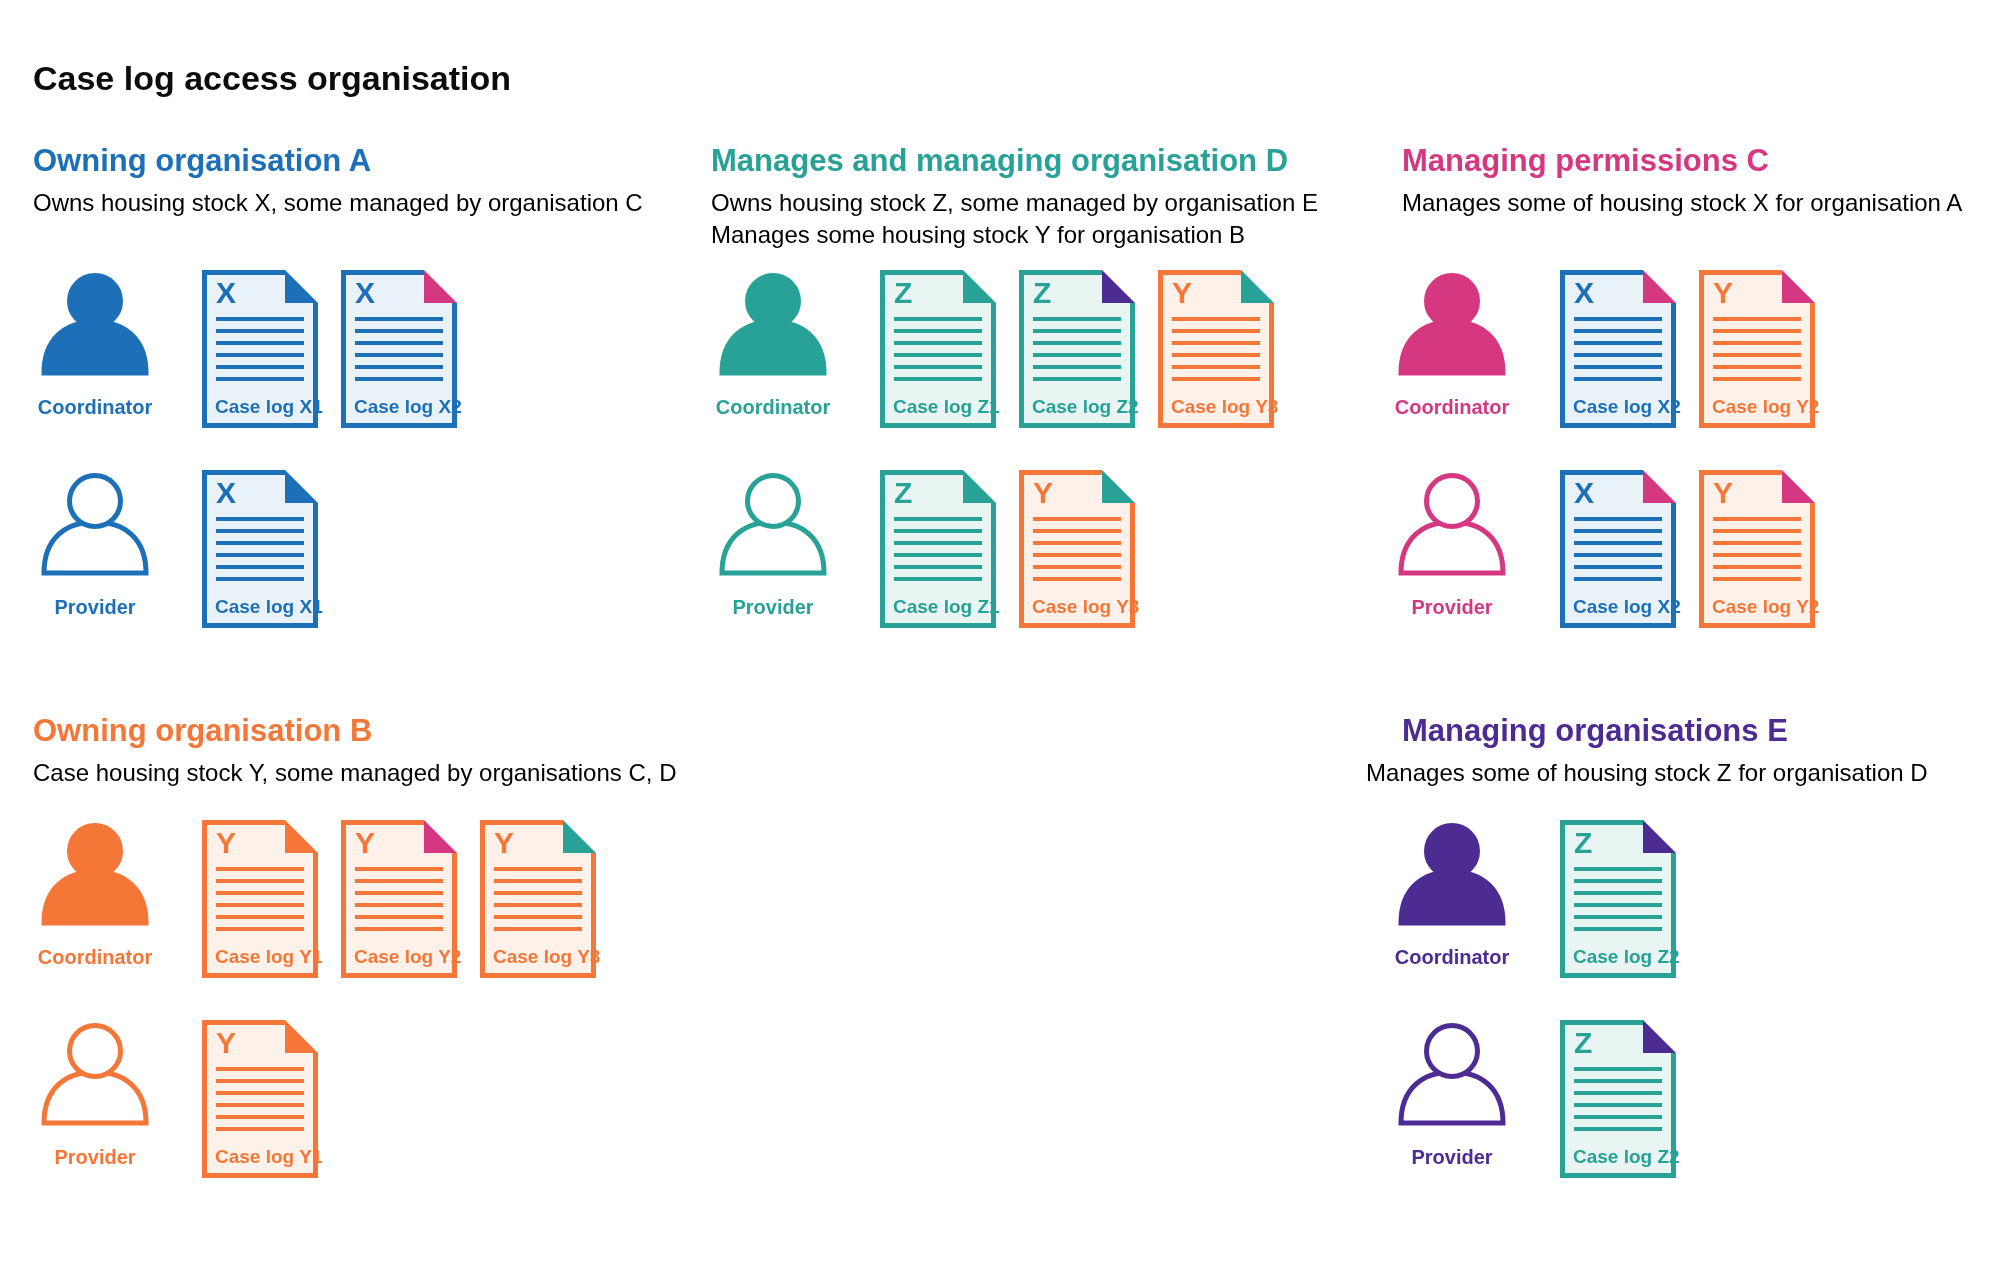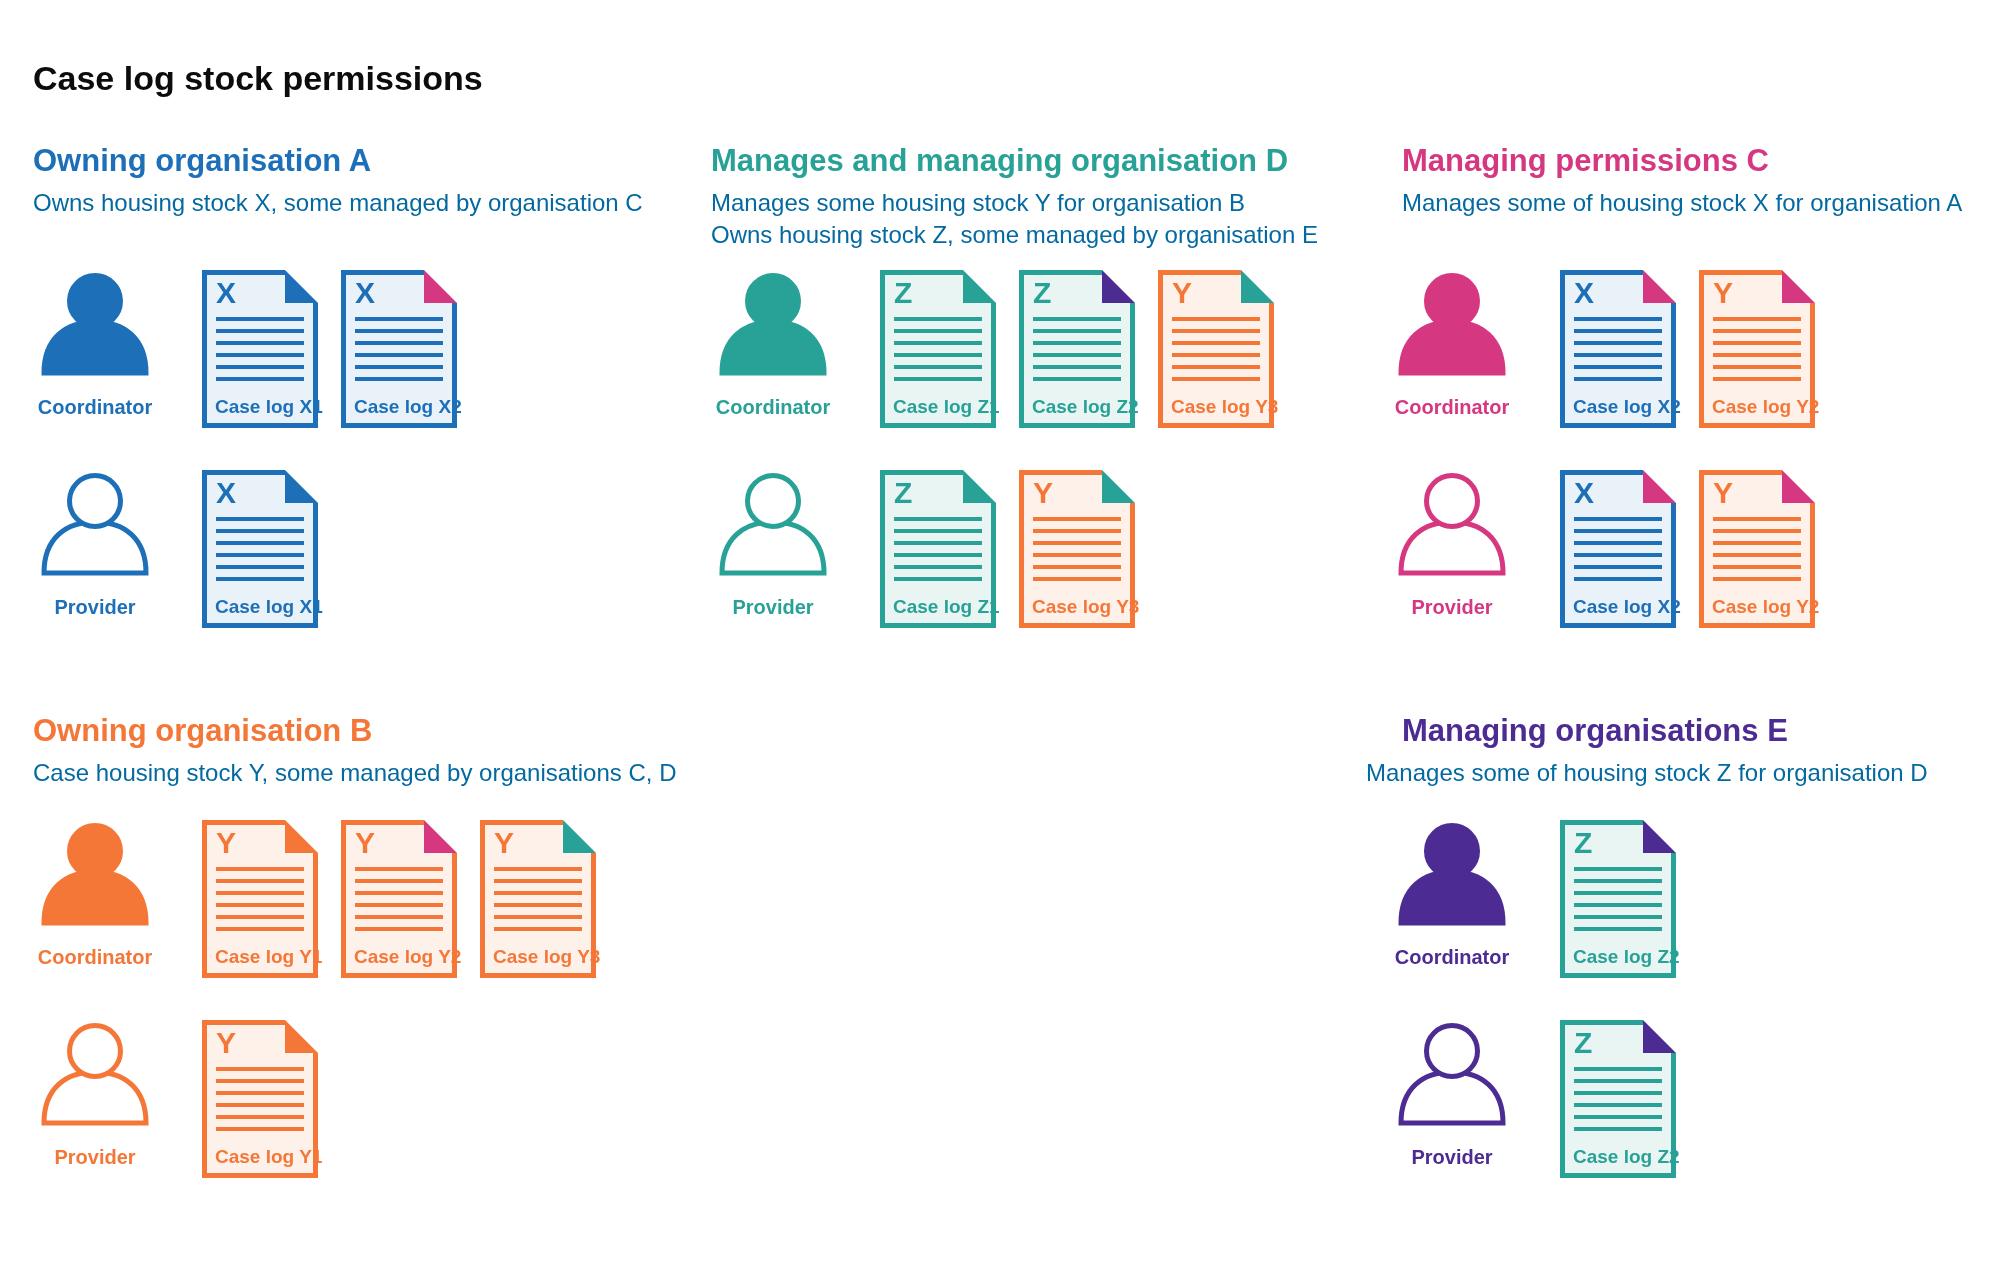"Case log stock permissions" h1.page-title { text: stock permissions -> access organisation }
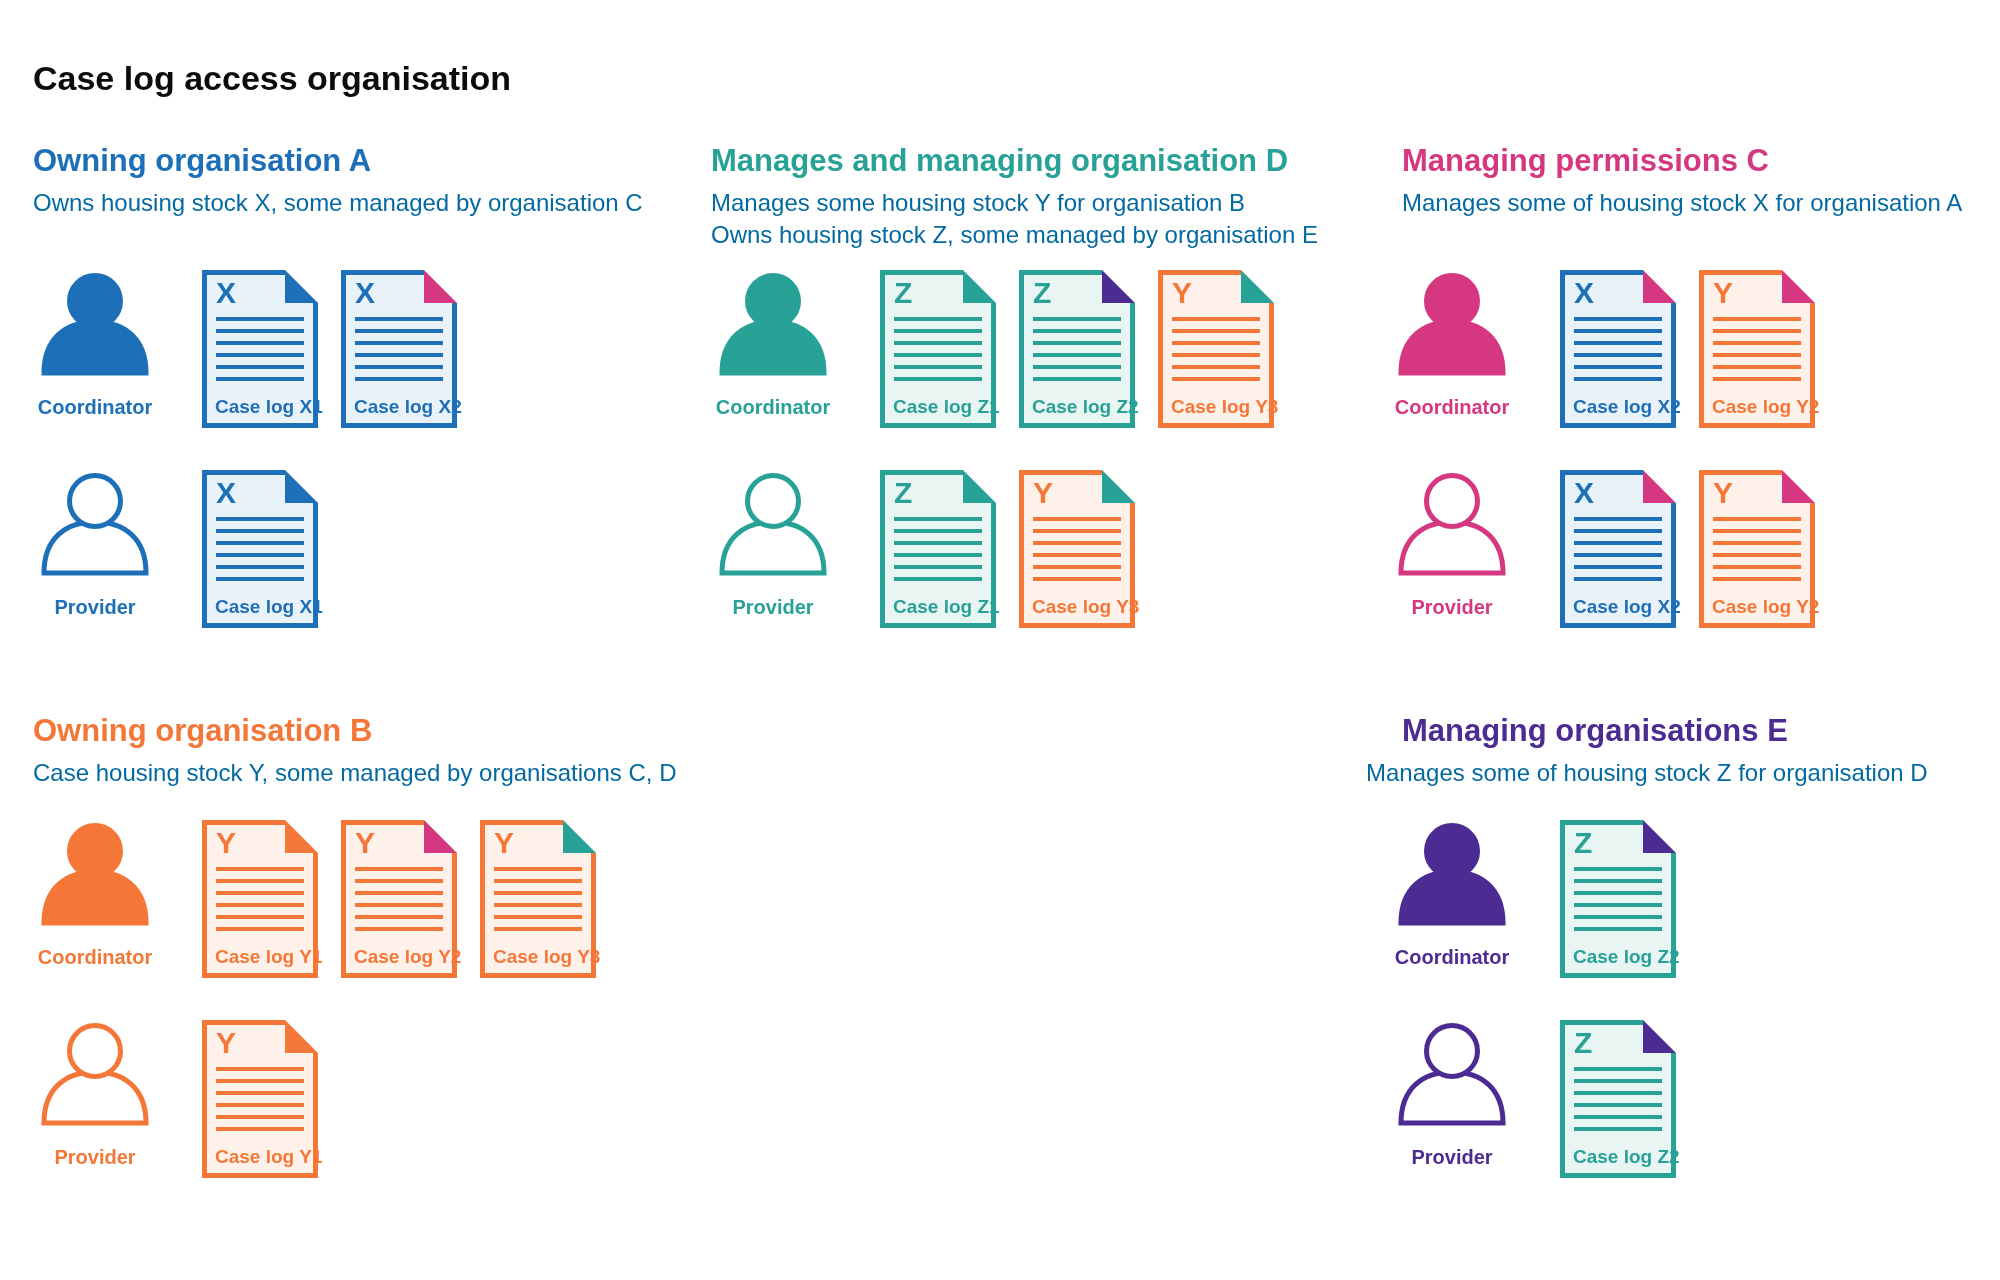"Owns housing stock X, some" .section-desc { color: #0369a1 -> #000000 }
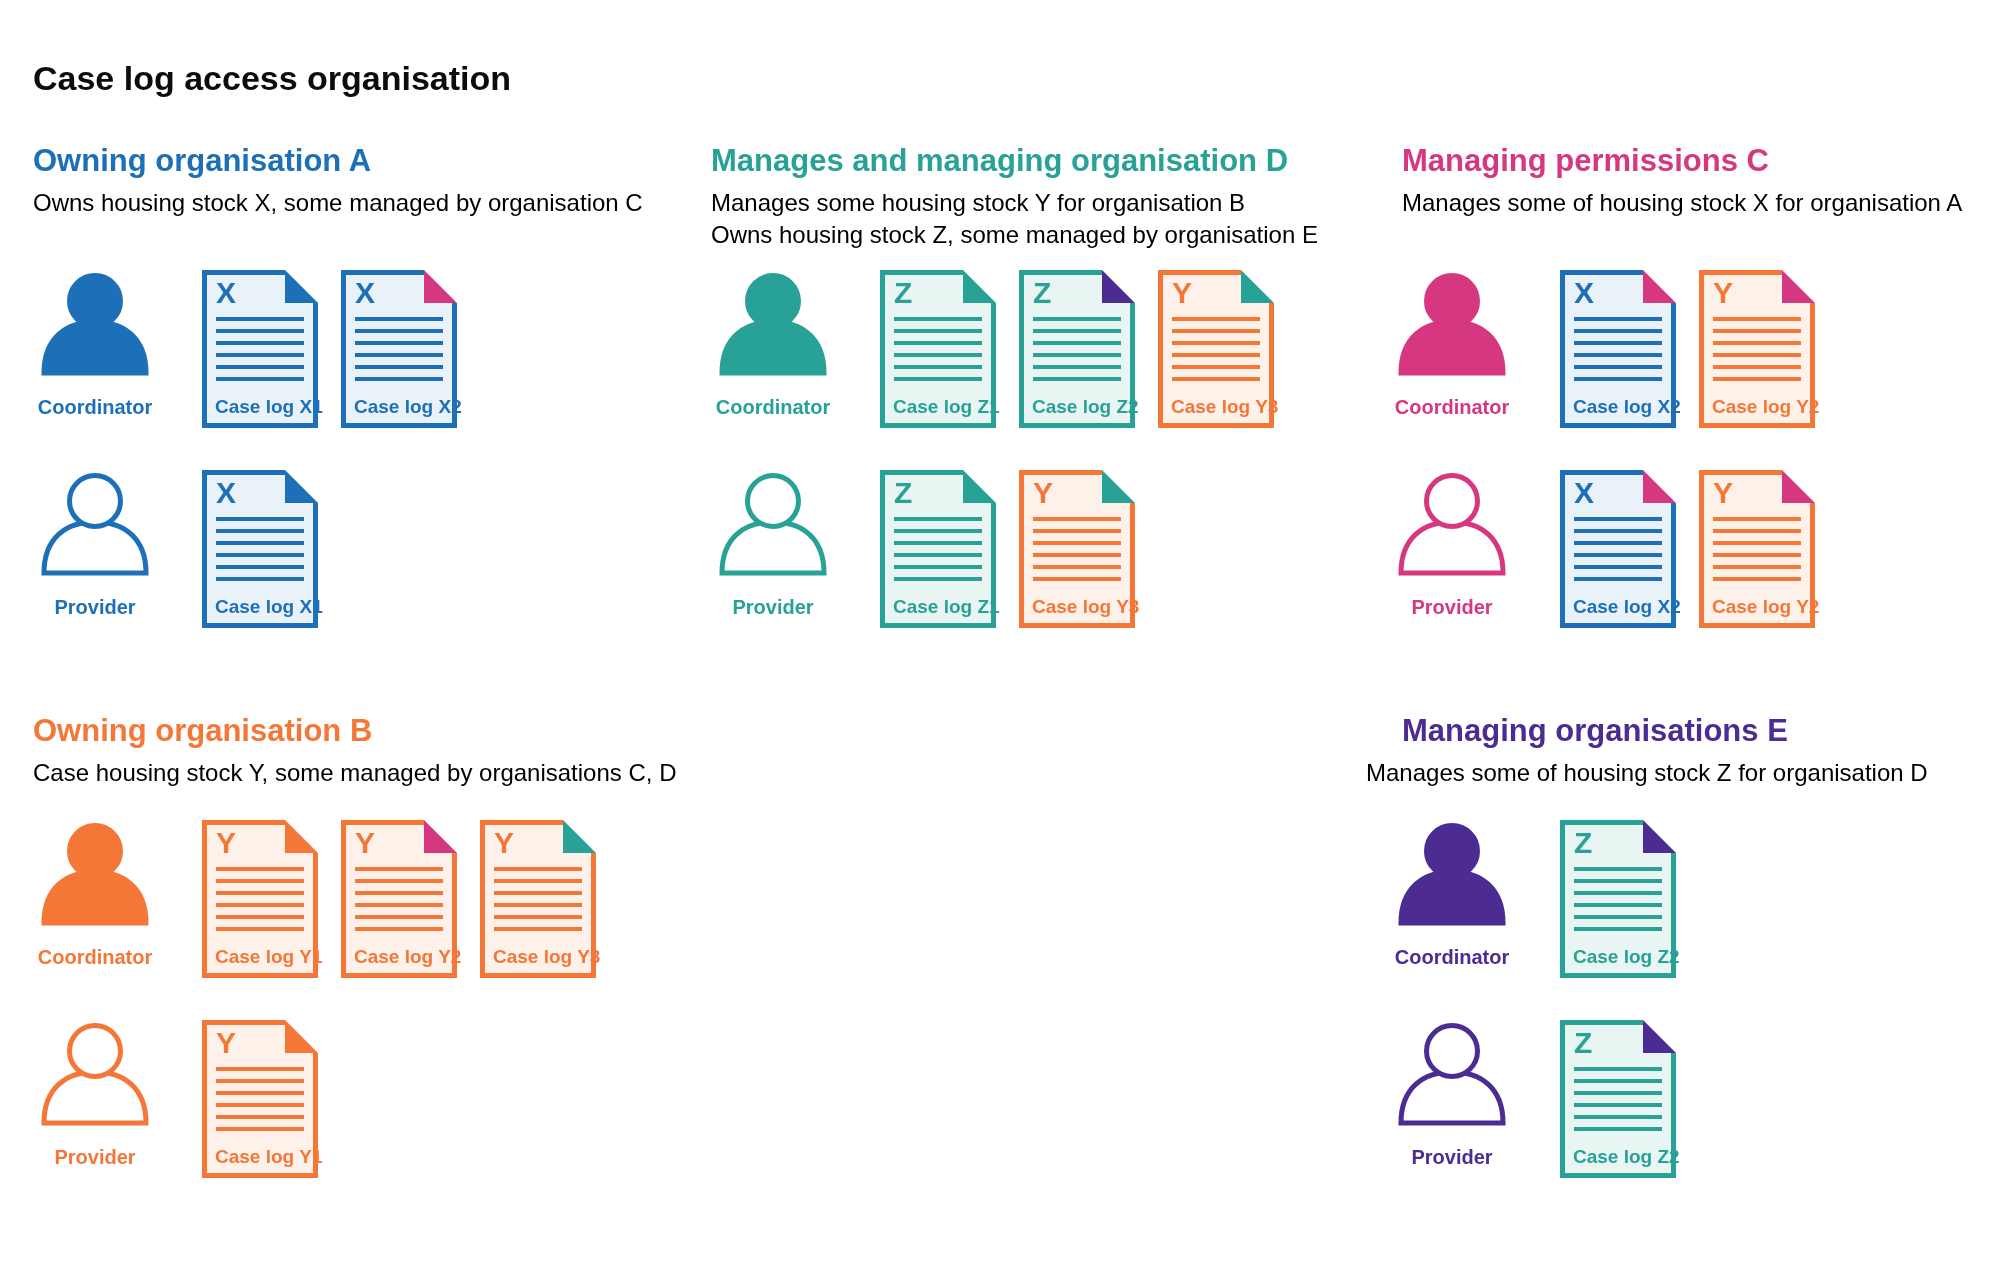"Manages some housing stock Y" div { order: before "Owns housing stock Z, some" -> after "Owns housing stock Z, some" }
